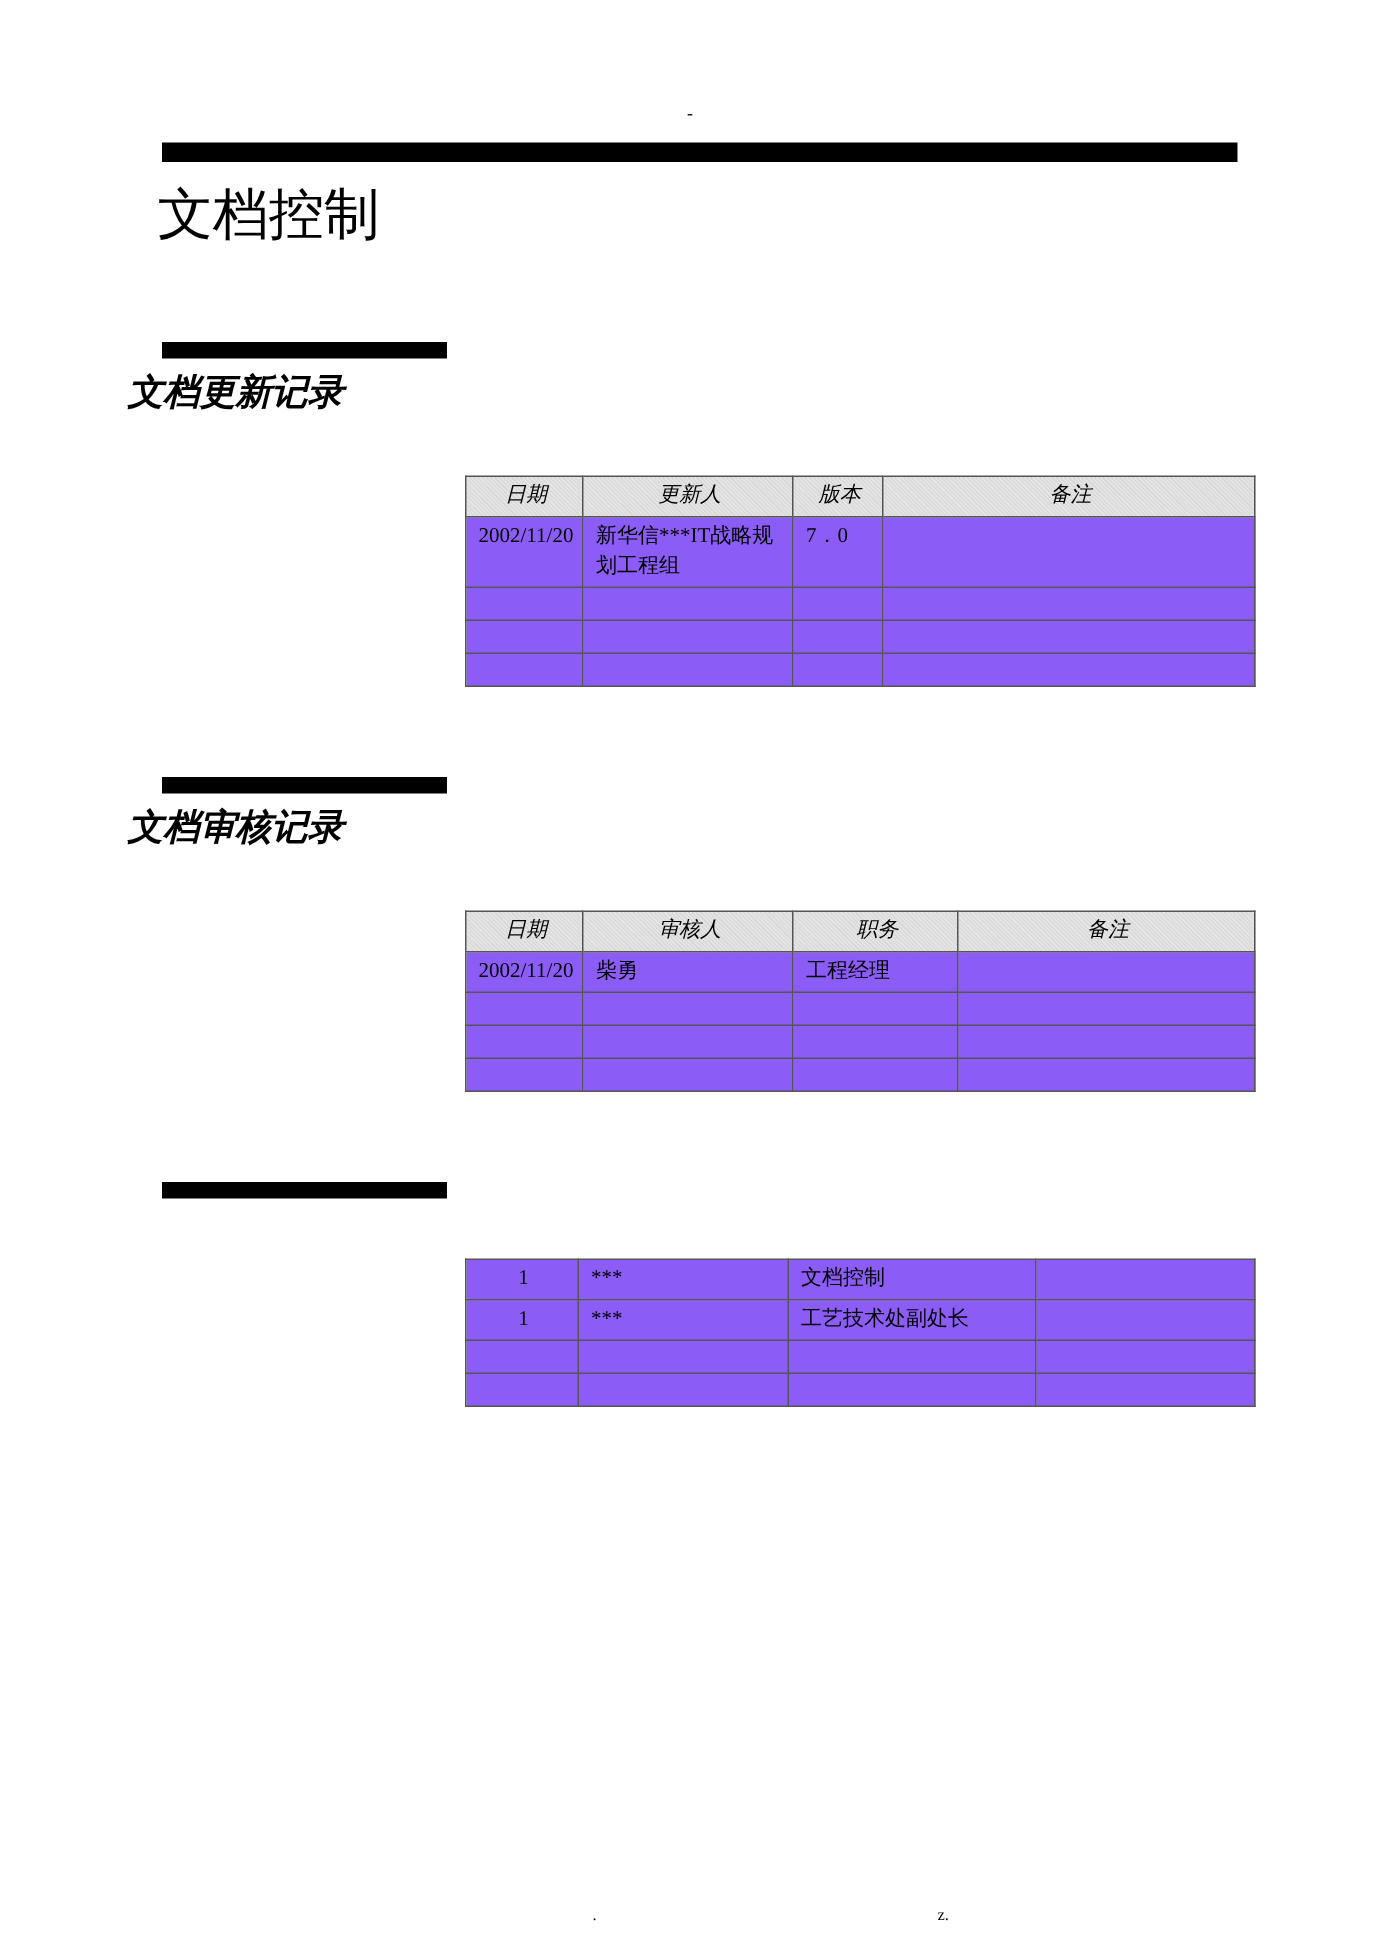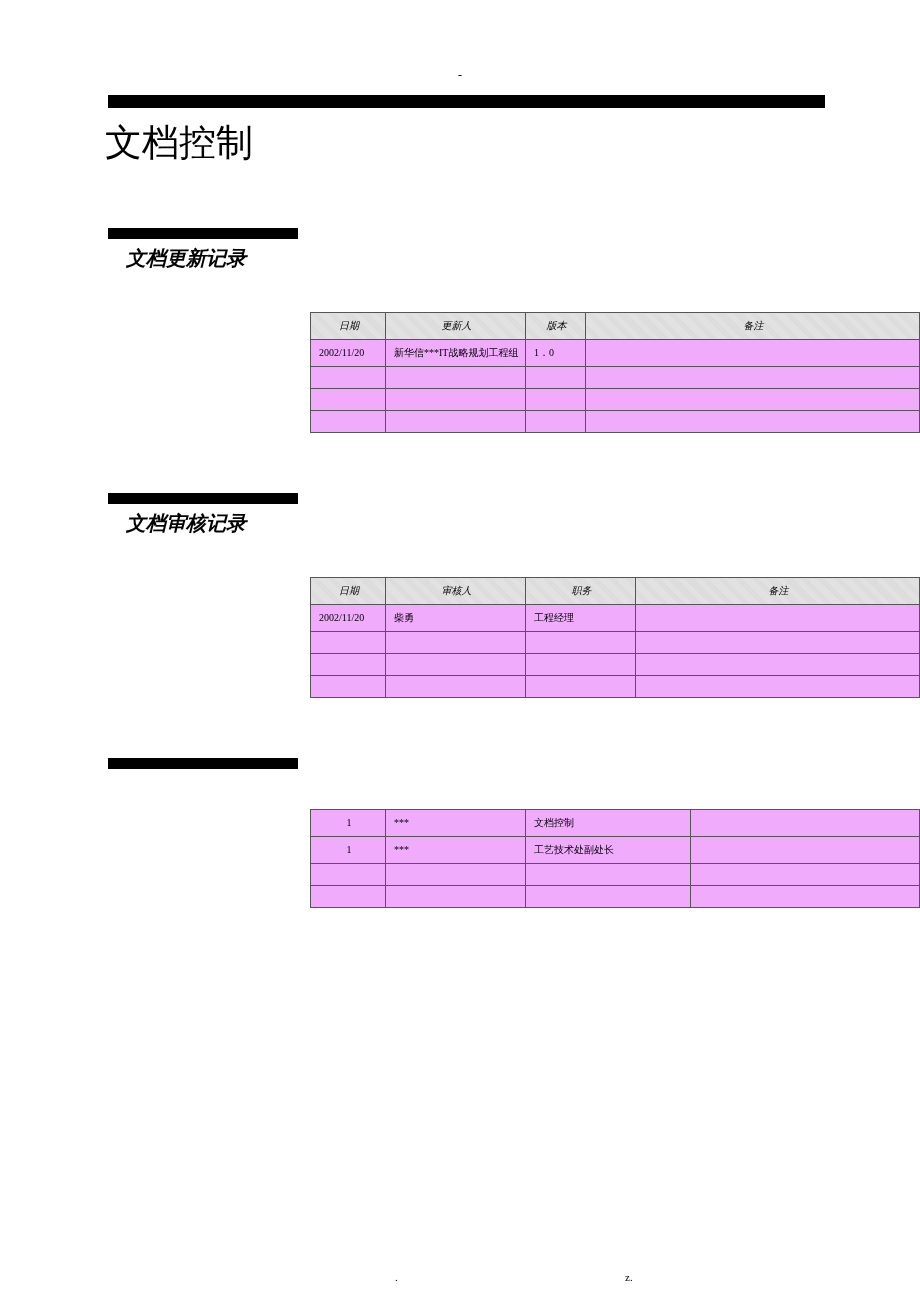"文档更新记录" .section-title { font-size: 20px -> 24px; margin-left: 76px -> 35px }
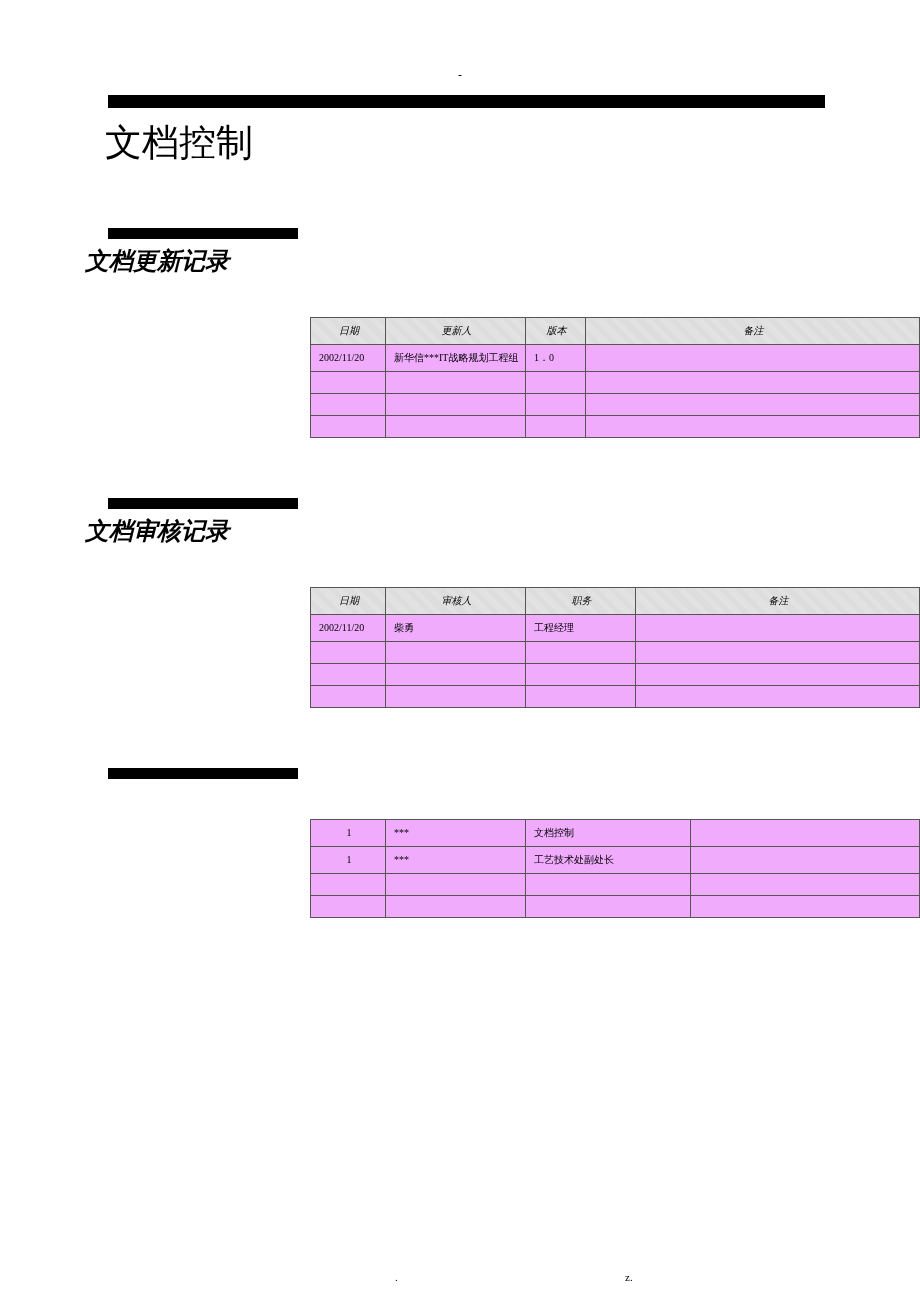"日期" table { font-size: 10px -> 14px; width: 610px -> 527px }
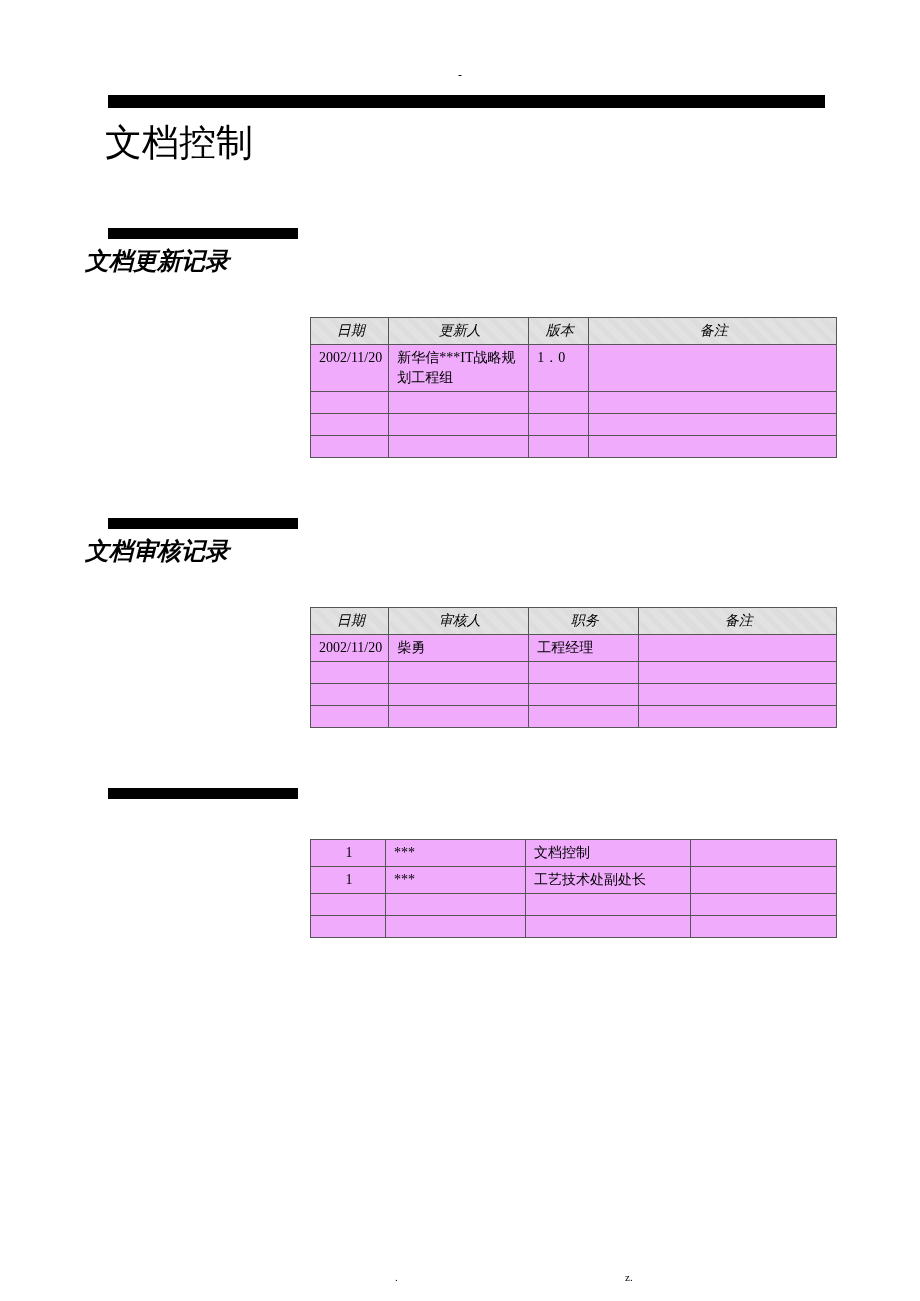"2002/11/20" td { background: #f0abfc -> #8b5cf6 }
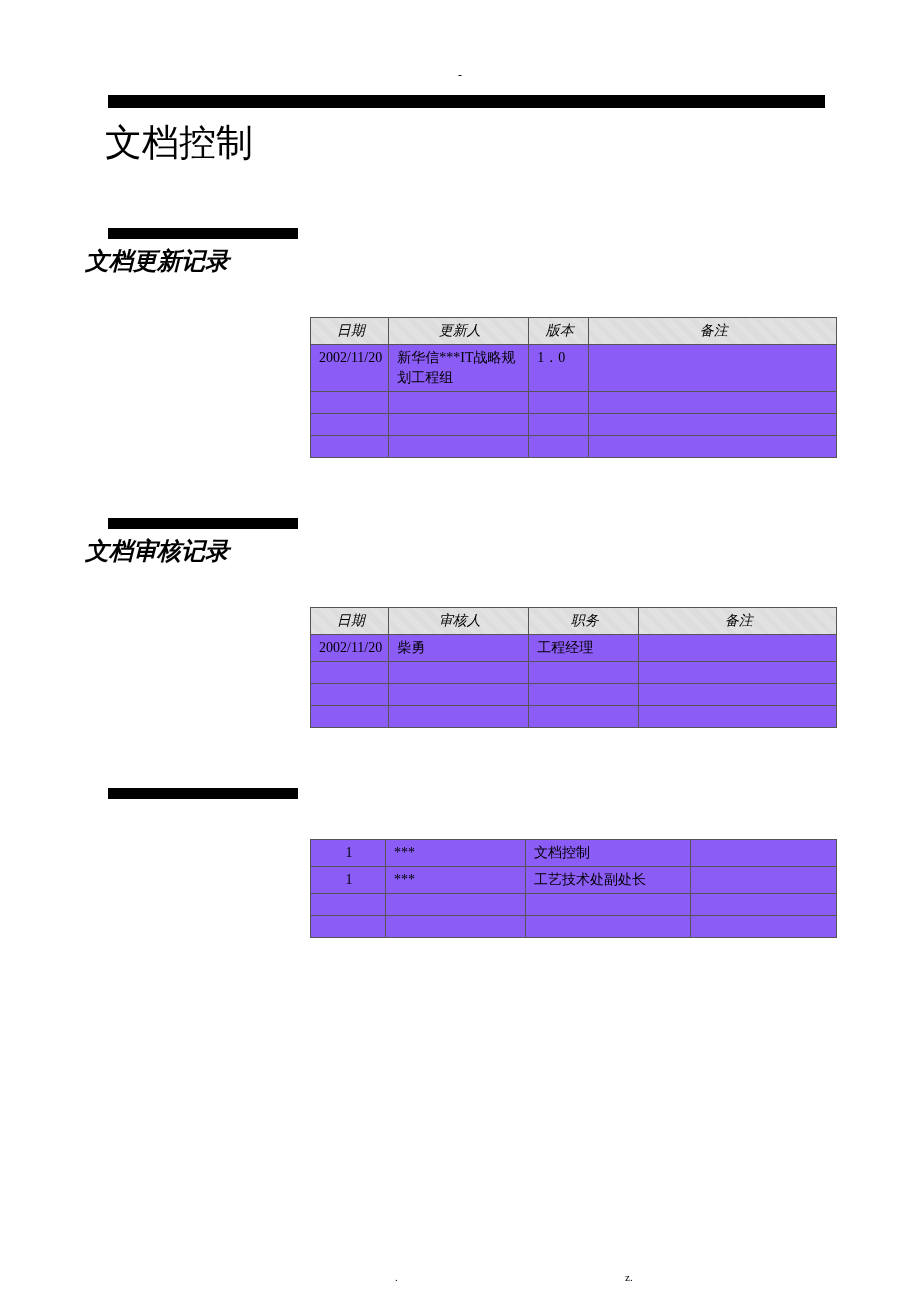"1．0" td { text: 1 -> 7 }
